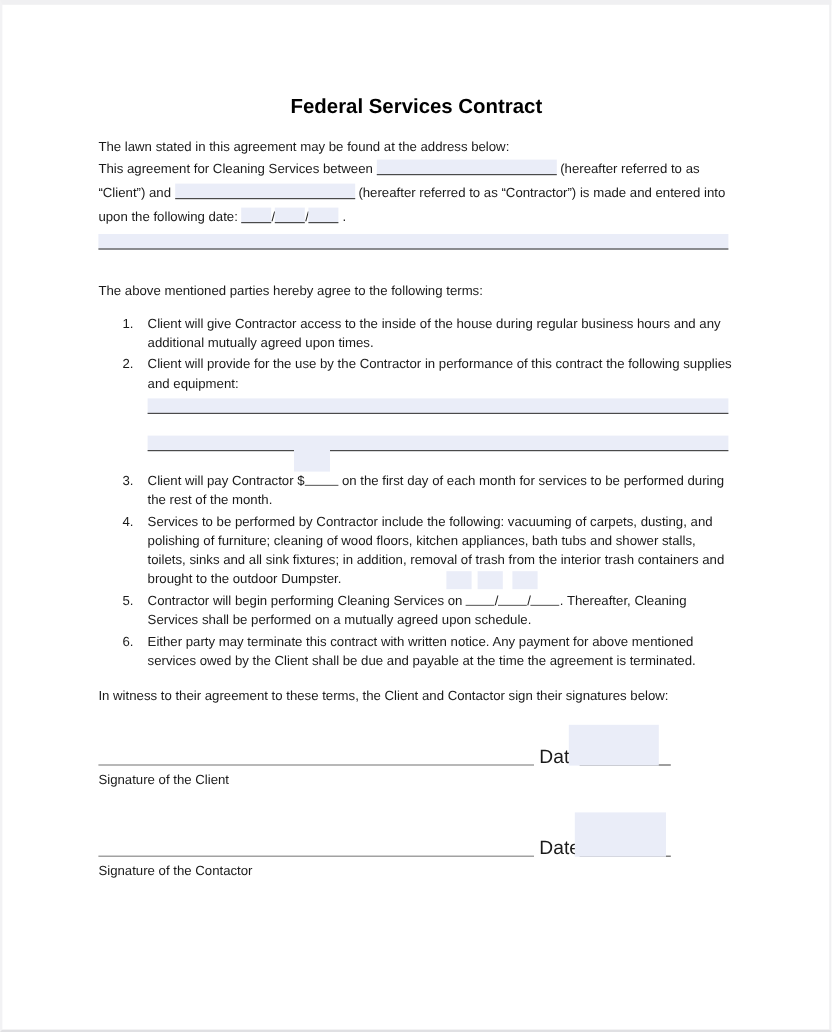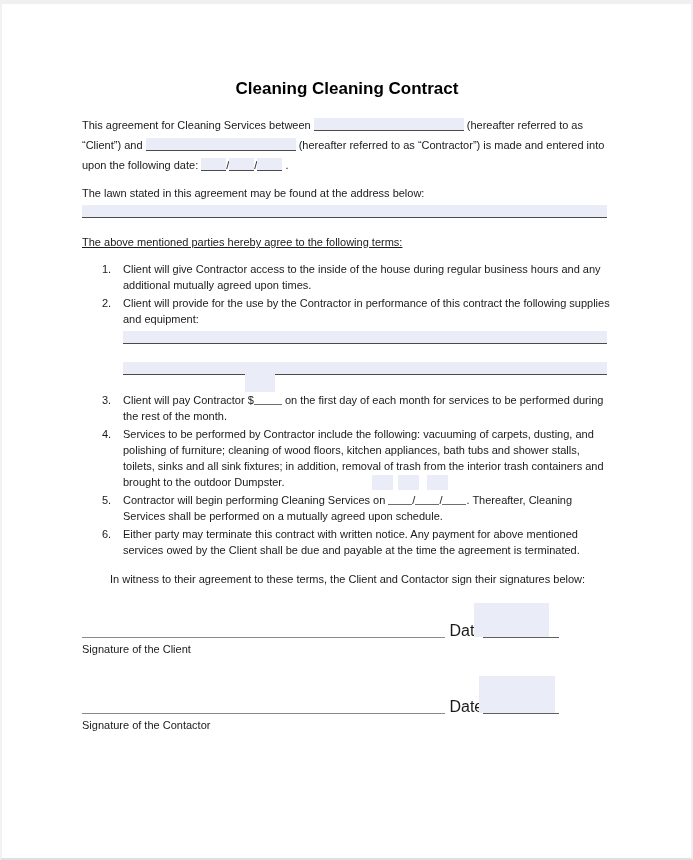"Cleaning Cleaning Contract" h1.doc-title { text: Cleaning Cleaning -> Federal Services }
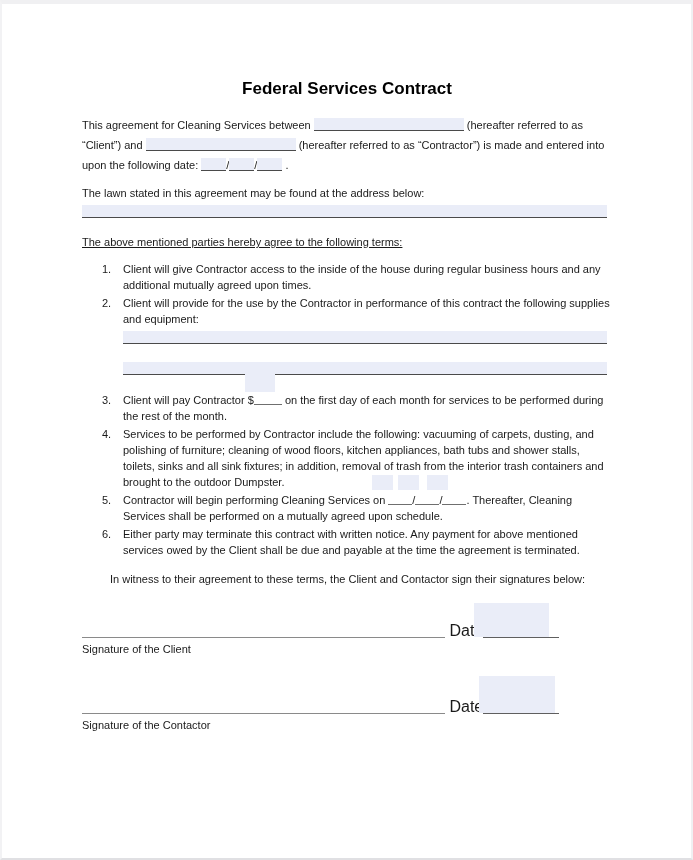"This agreement for Cleaning Services" p.para { order: before "The lawn stated in this" -> after "The lawn stated in this" }
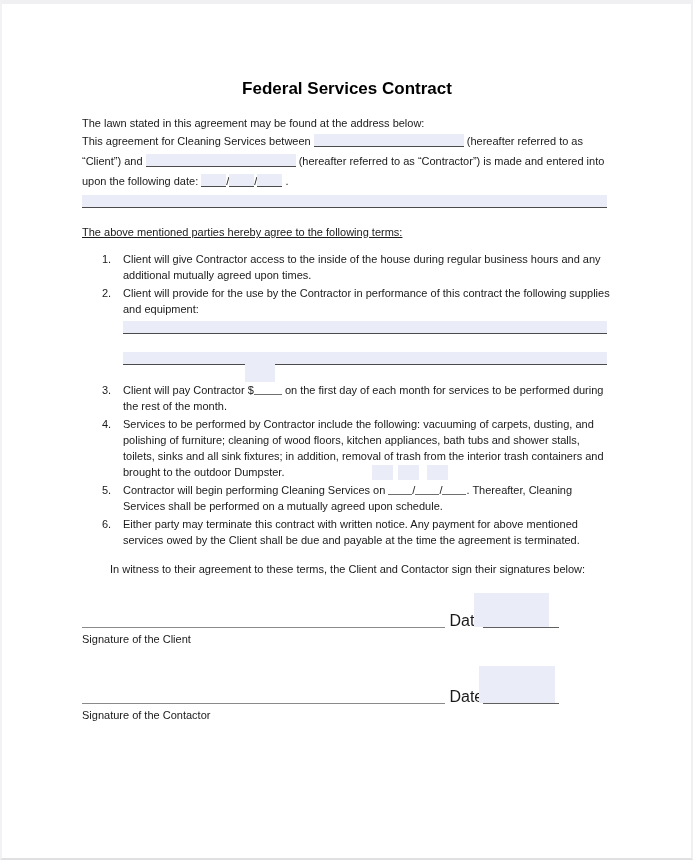"The above mentioned parties hereby" .agree-line { margin-top: 16px -> 27px; text-decoration: underline -> none }
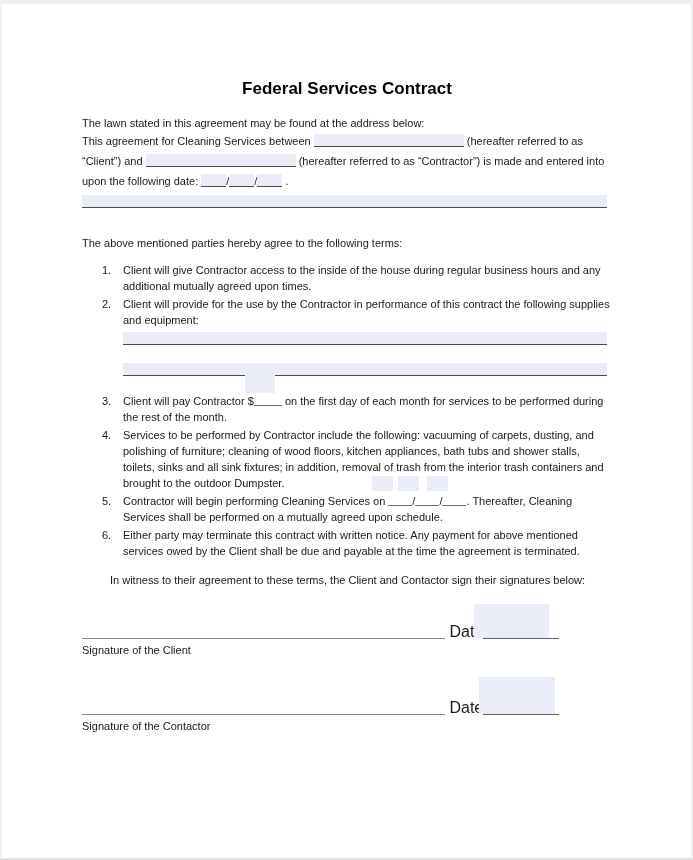"In witness to their agreement" .witness { margin-left: 28px -> none }
